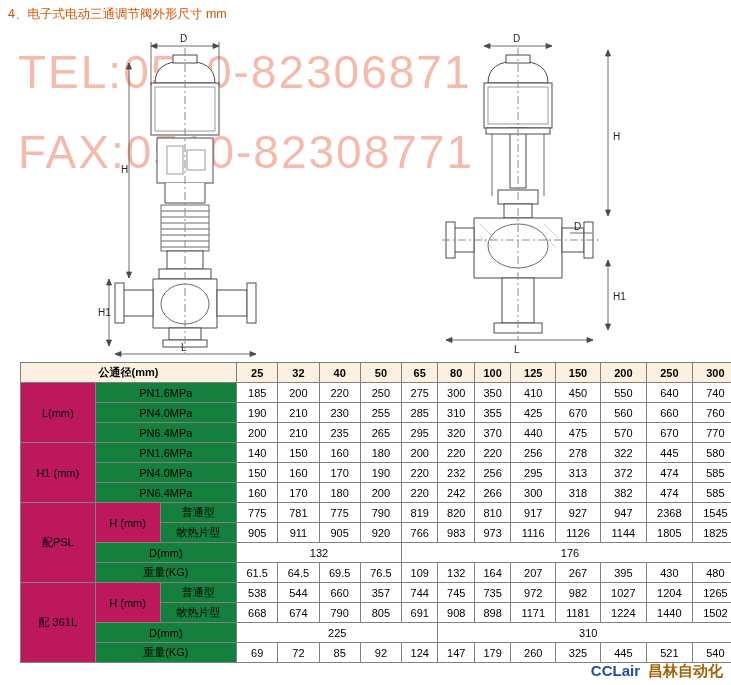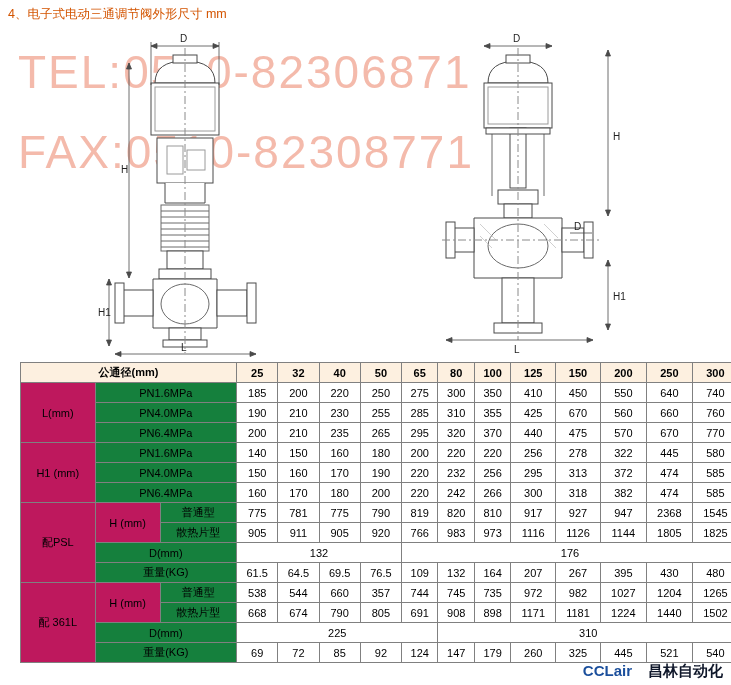"昌林自动化" .footer .cn { color: #0f172a -> #a16207; margin-left: 16px -> 8px }
